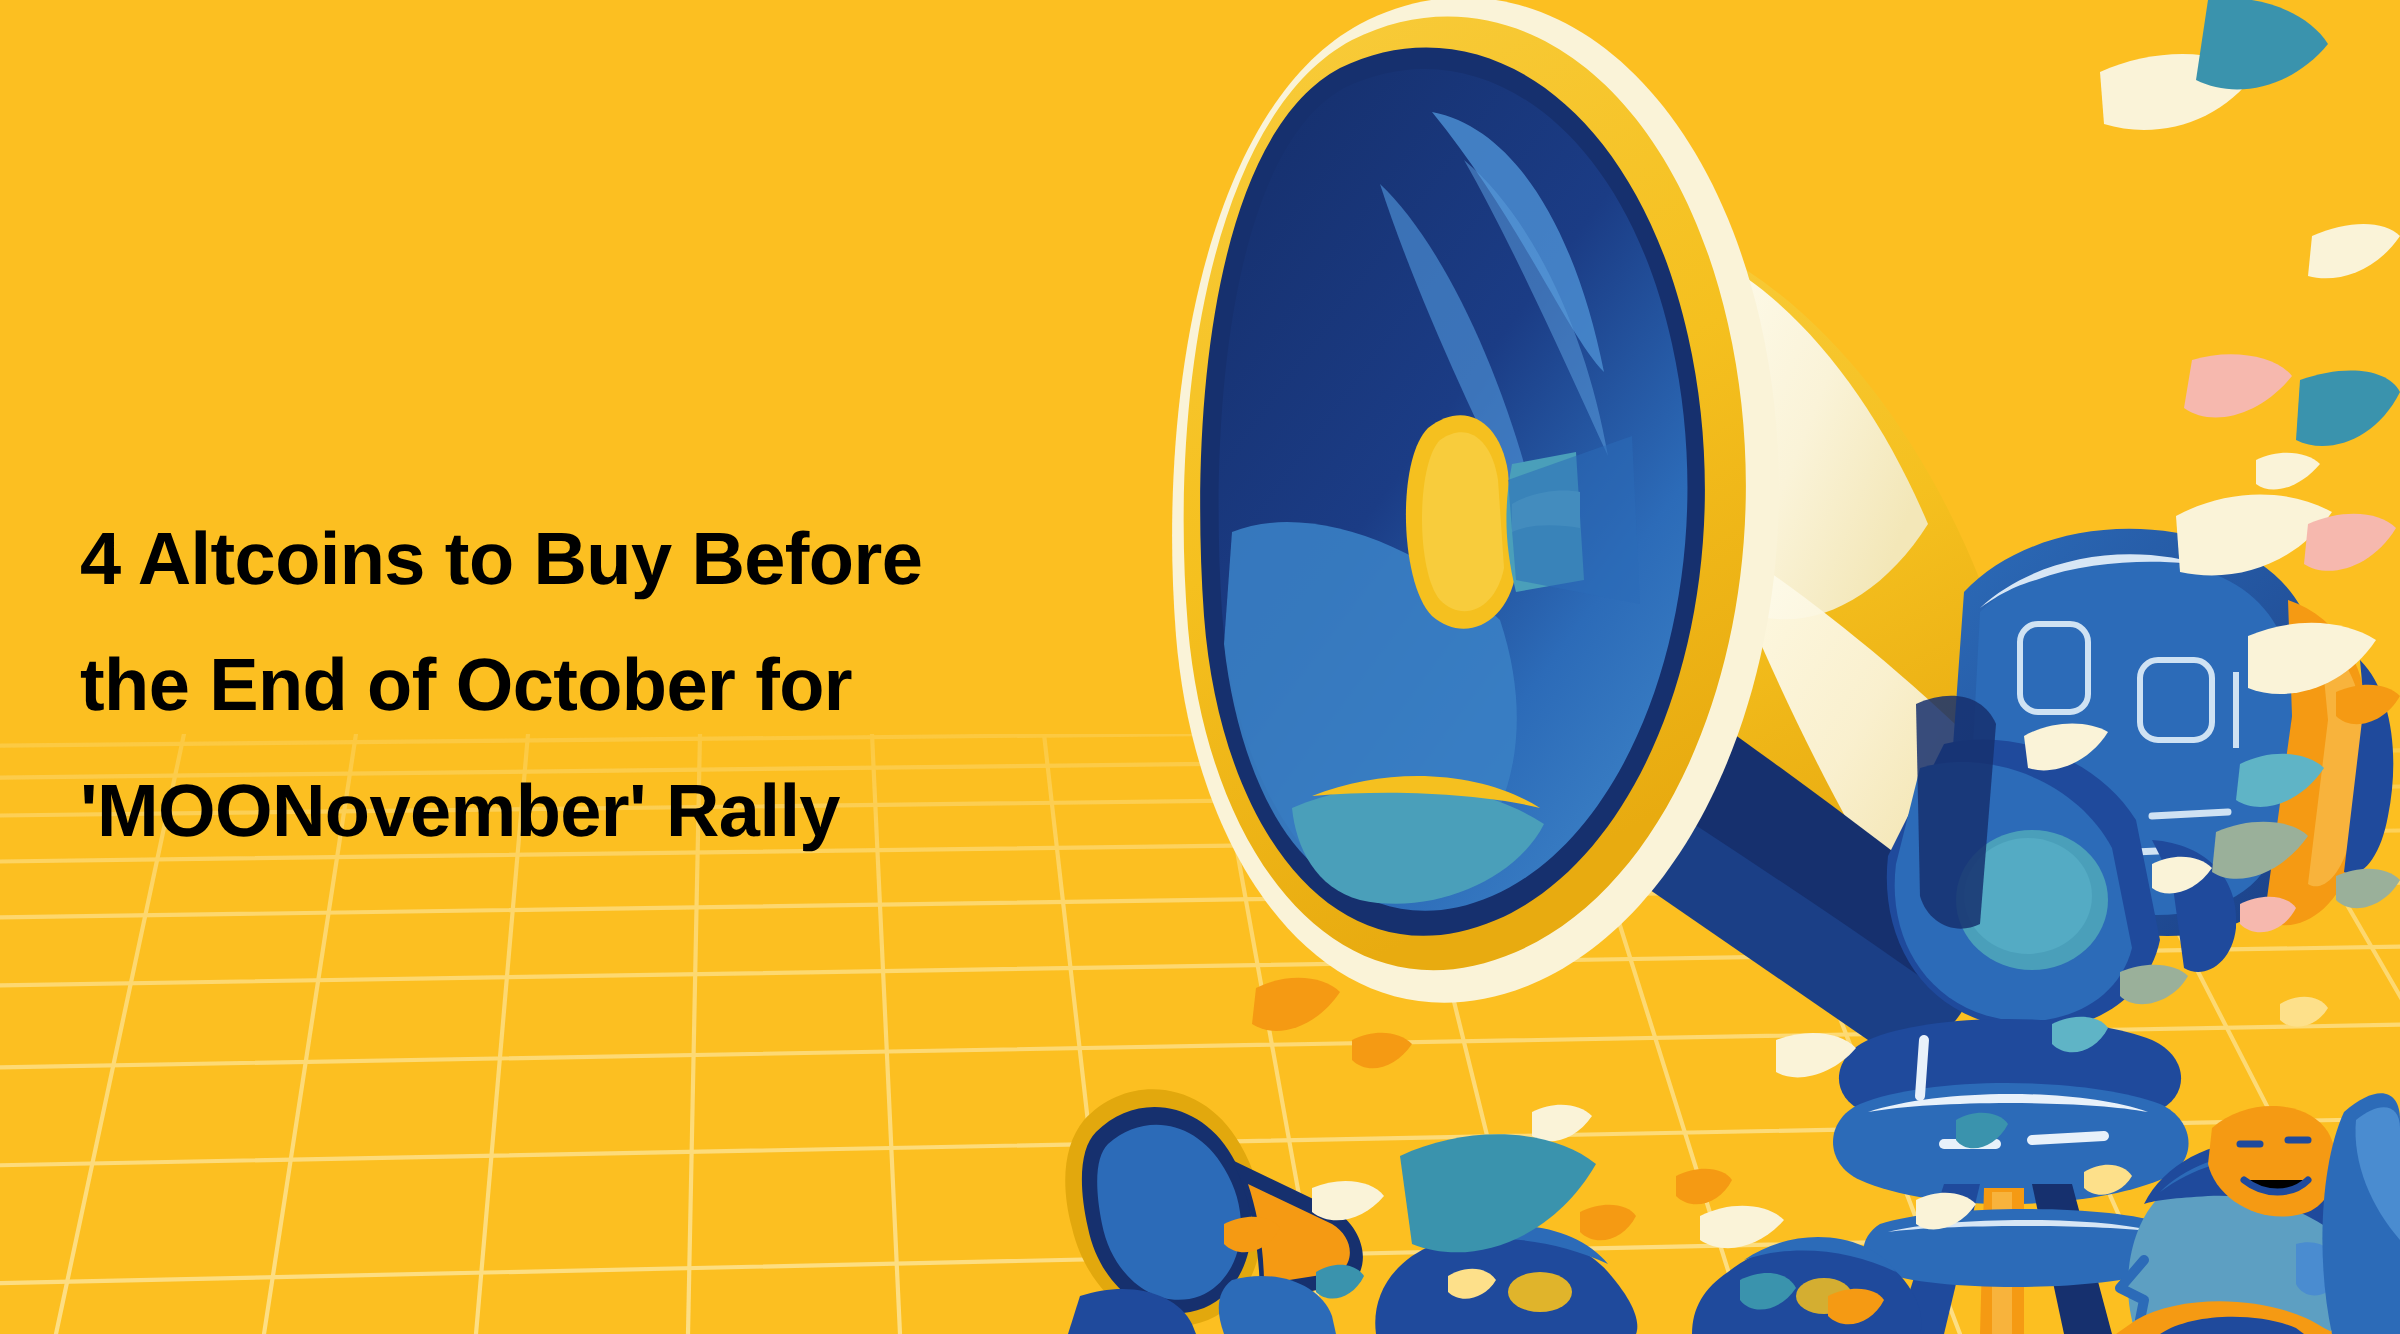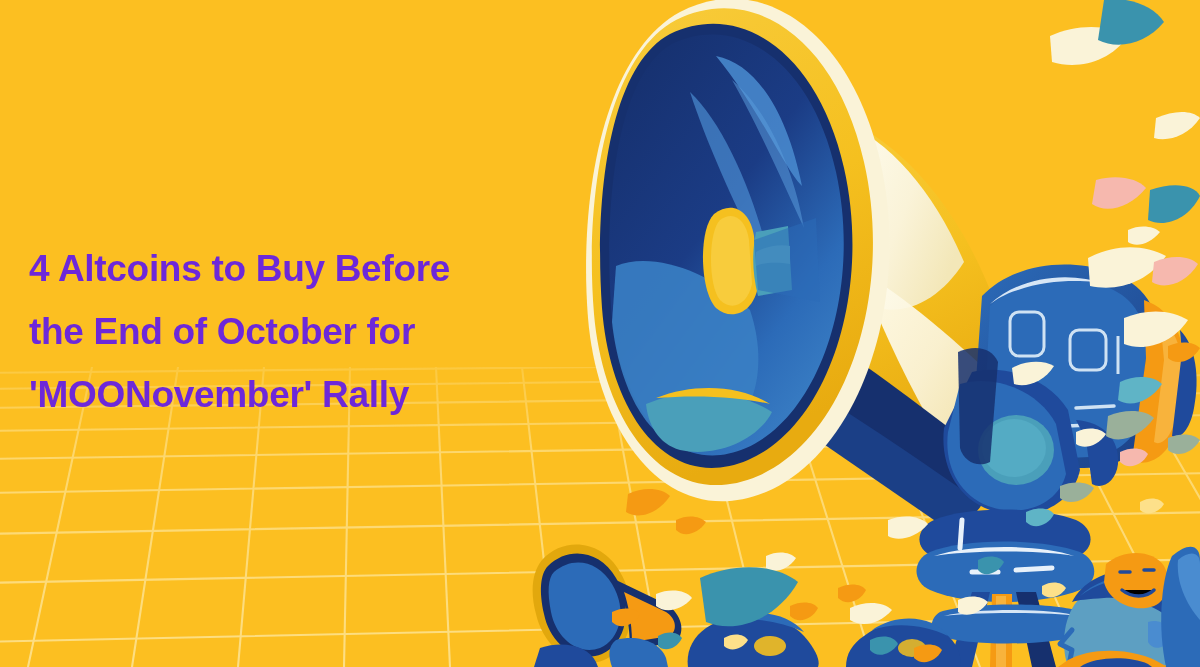"4 Altcoins to Buy Before" .headline { color: #6d28d9 -> #000000; margin: 1px -> 12px }
